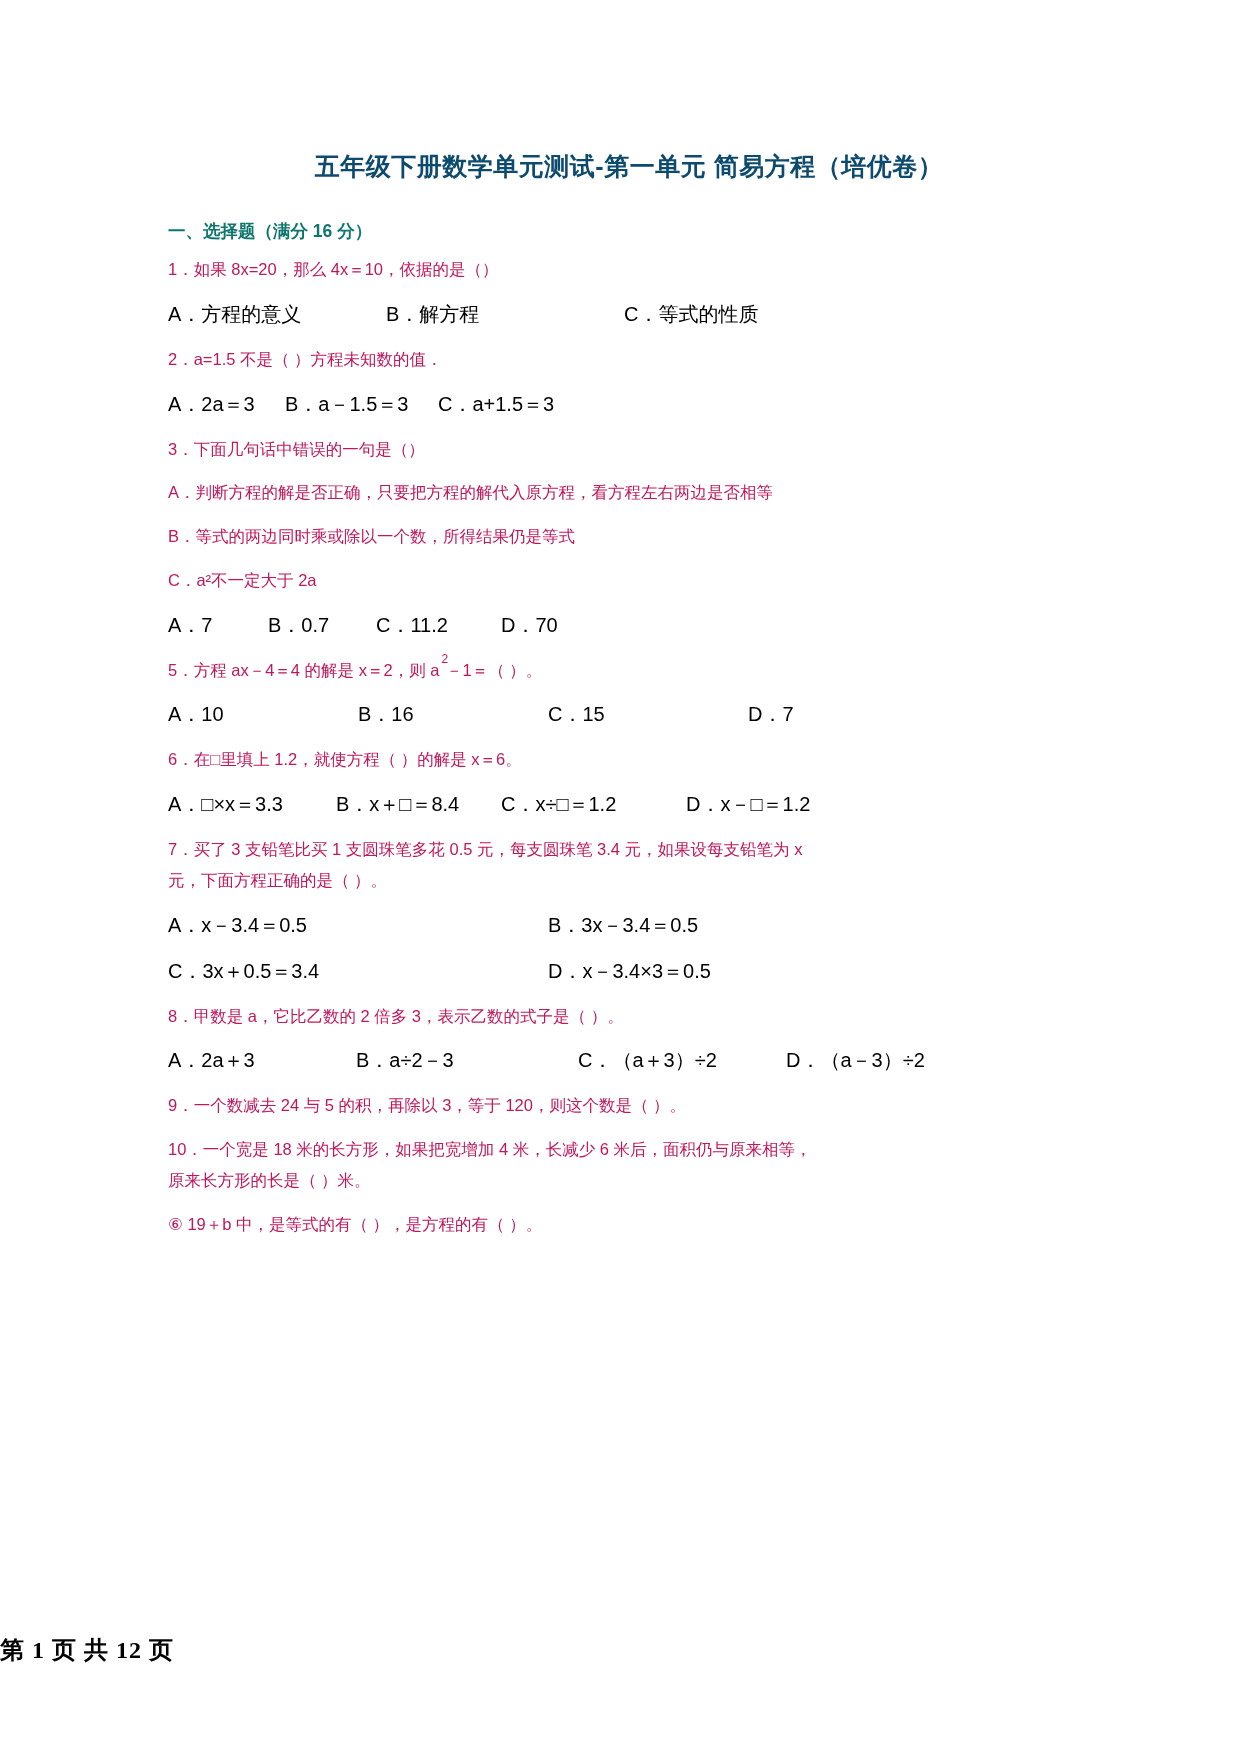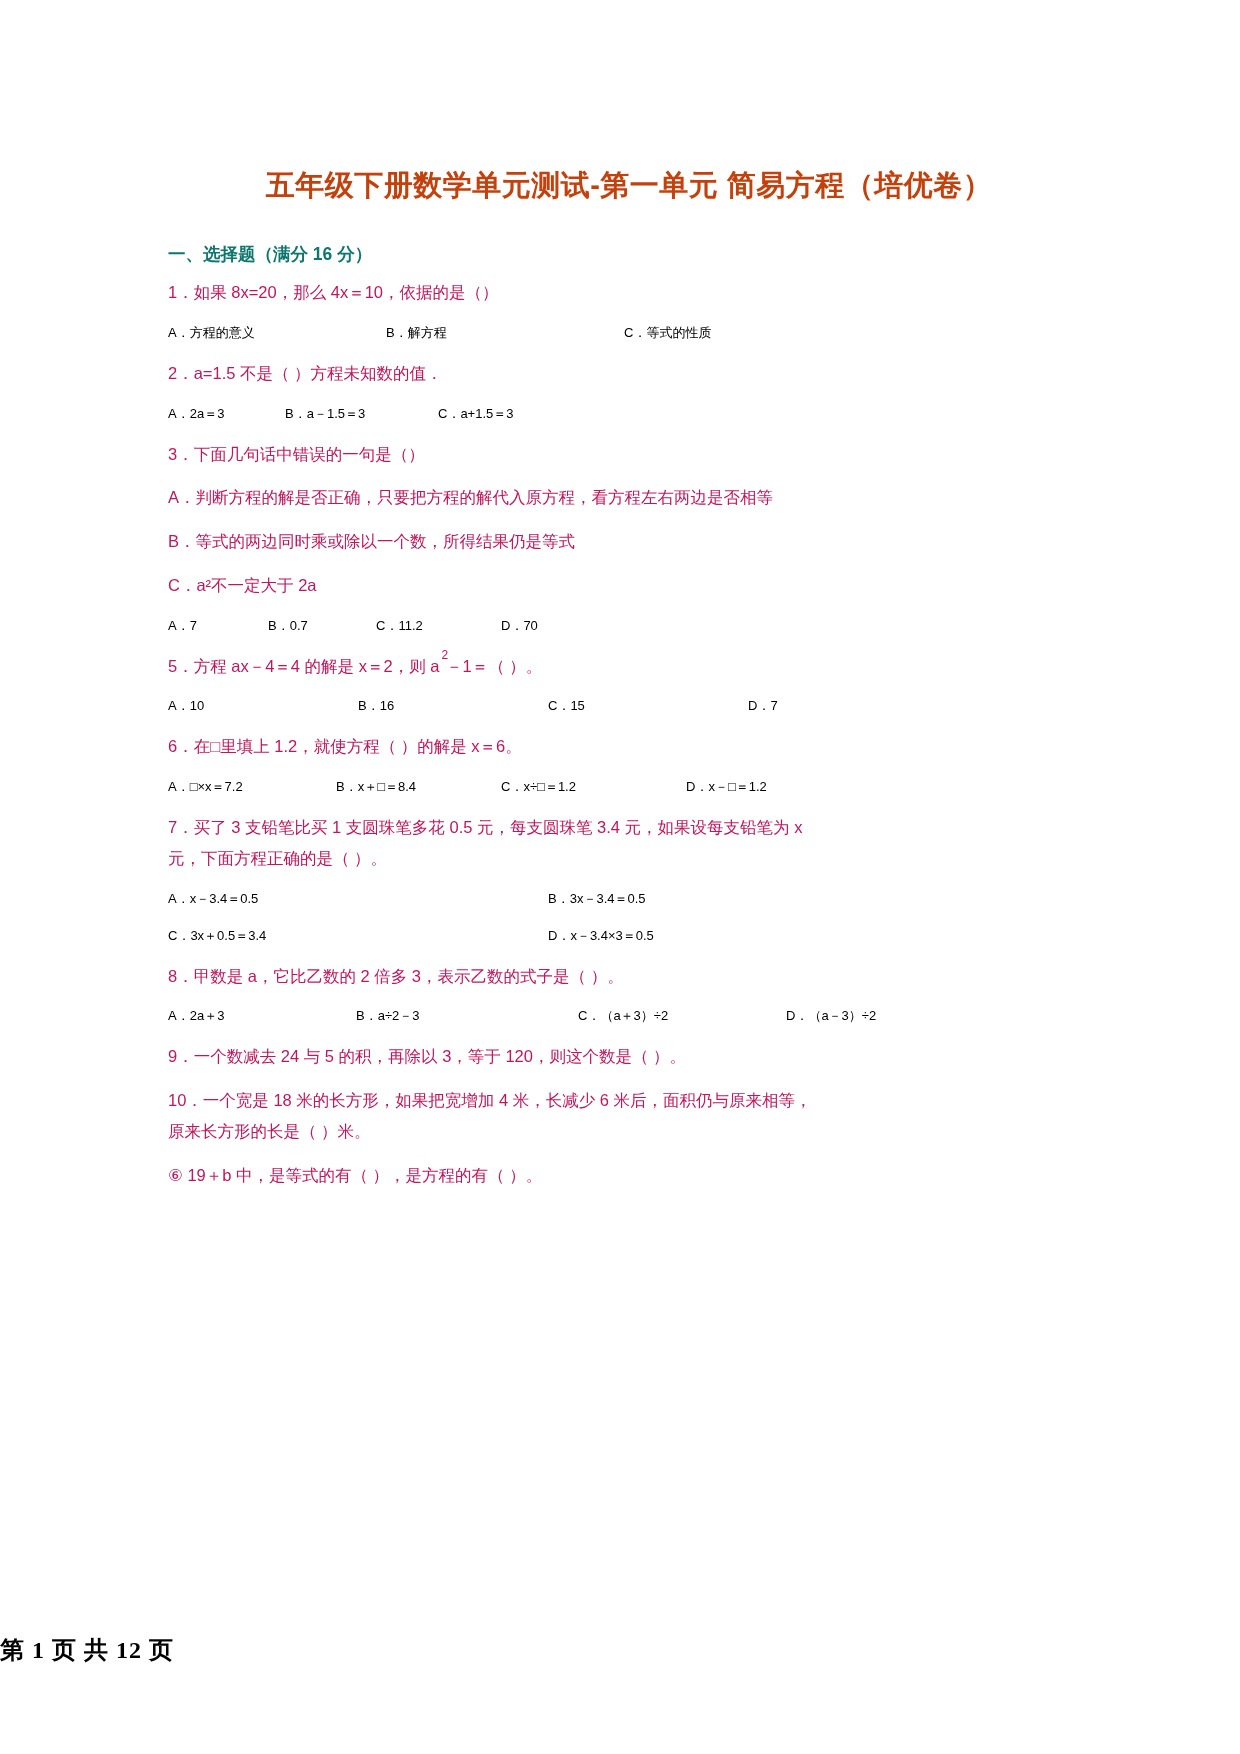"五年级下册数学单元测试-第一单元 简易方程（培优卷）" .doc-title { color: #c2410c -> #0c4a6e; font-size: 29px -> 25px; margin: 16px 0 36px 0 -> 0 0 36px 0 }
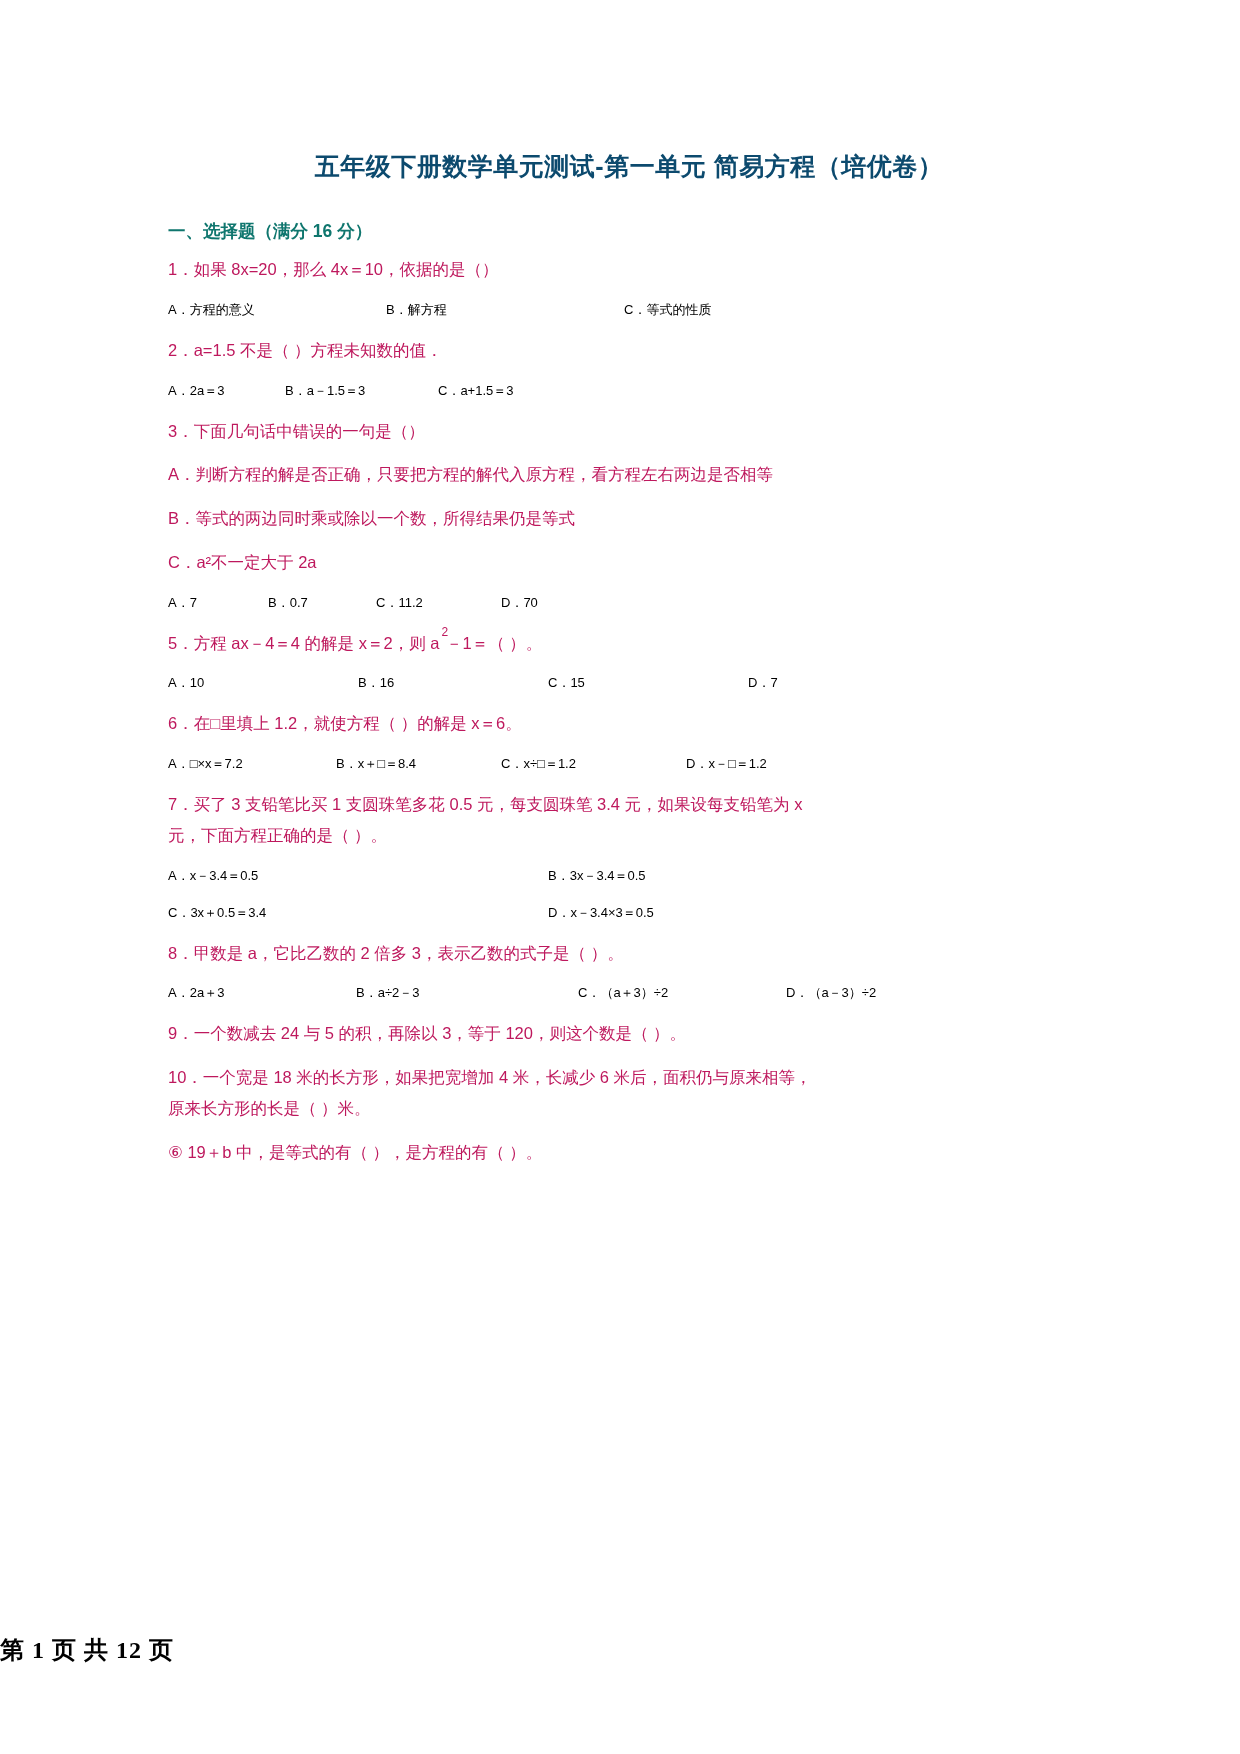"A．方程的意义" .opts { font-size: 13px -> 20px }
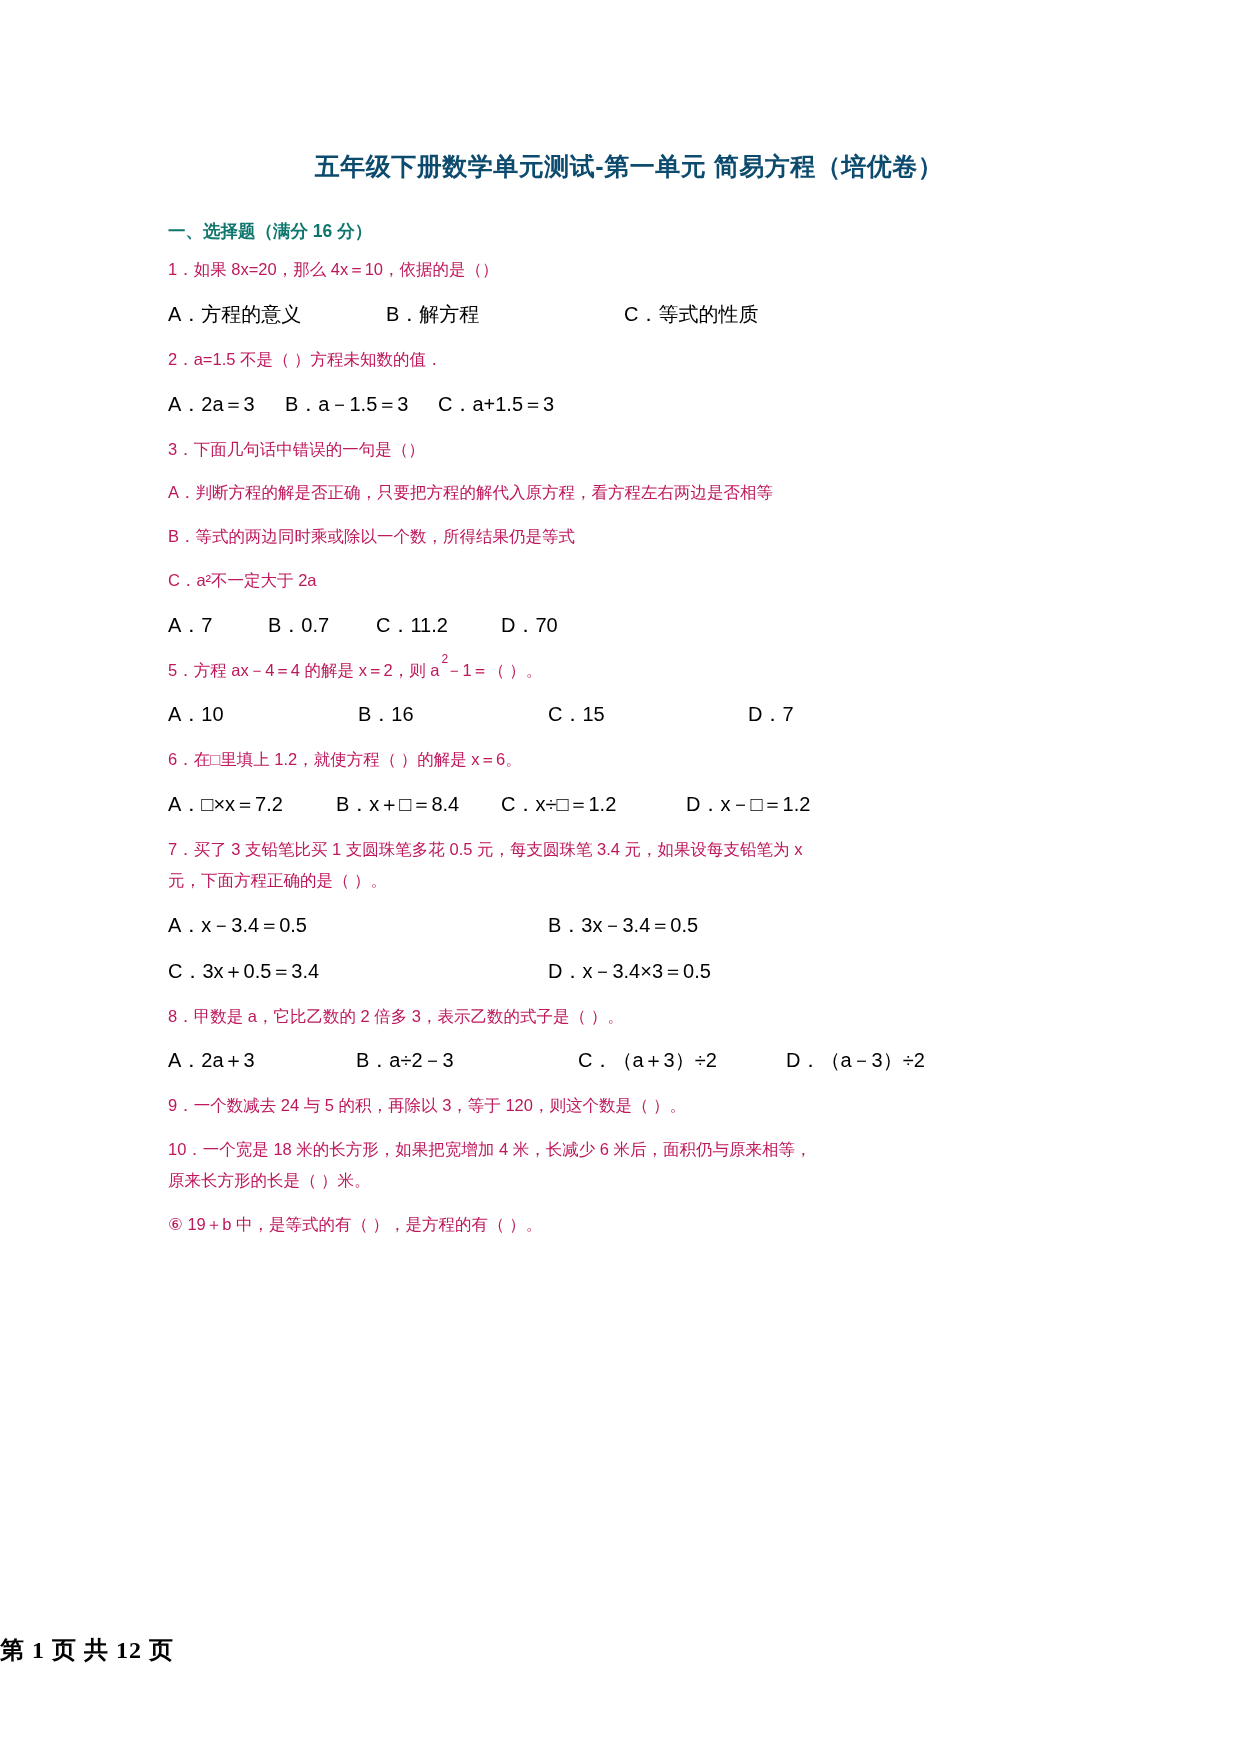"A．□×x＝7.2" span.q6-a { text: 7.2 -> 3.3 }
